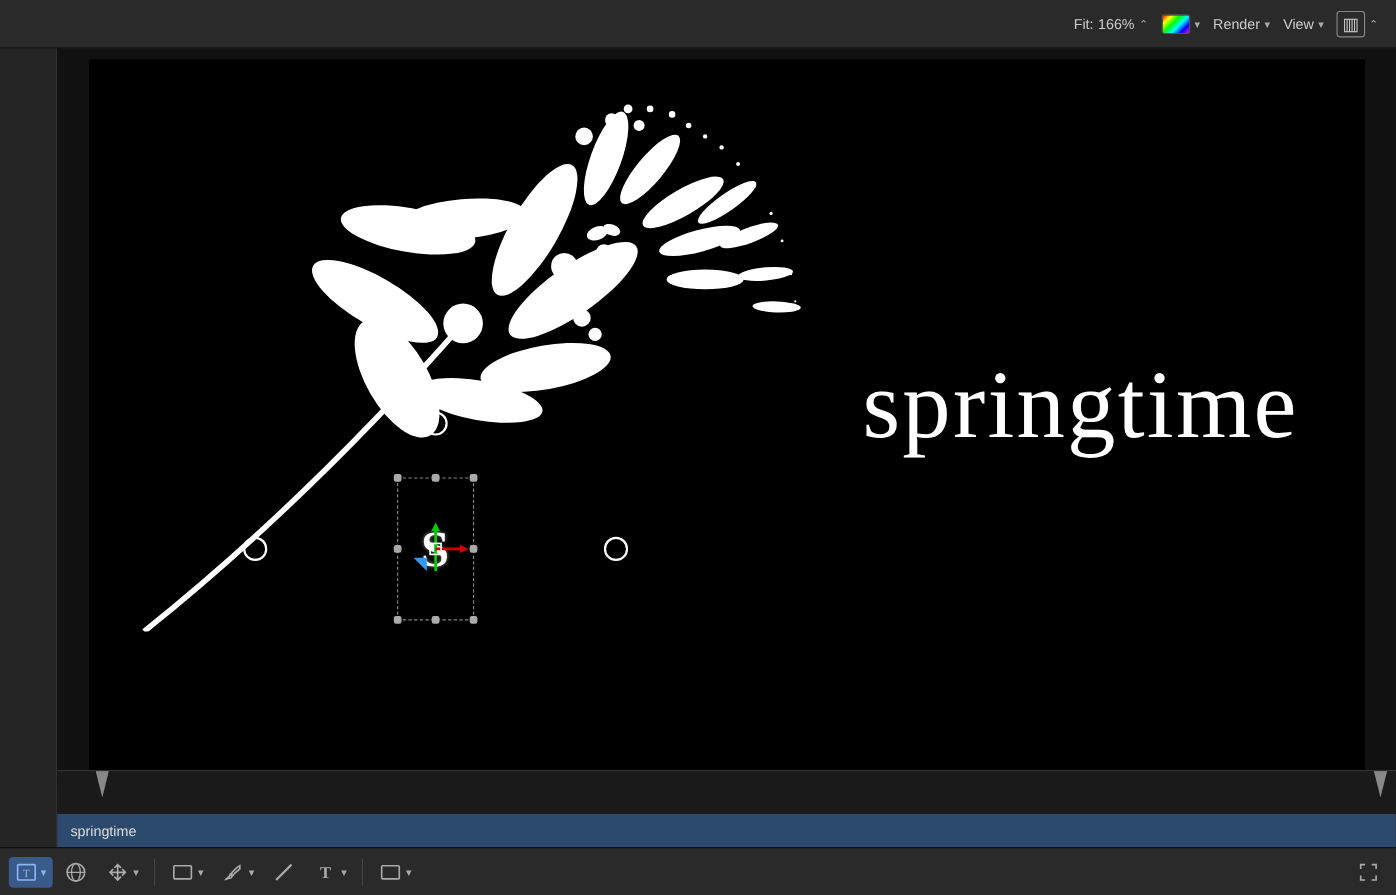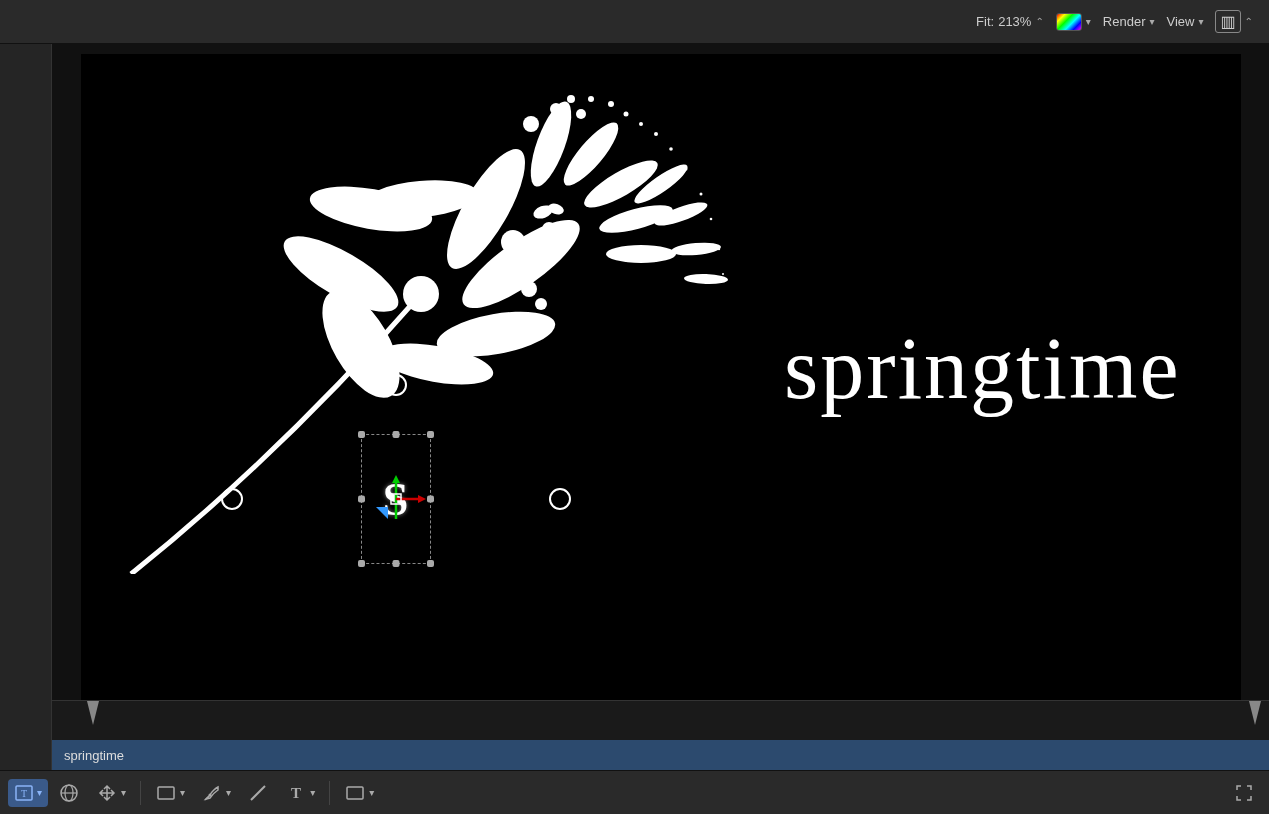"213%" span { text: 213% -> 166% }
